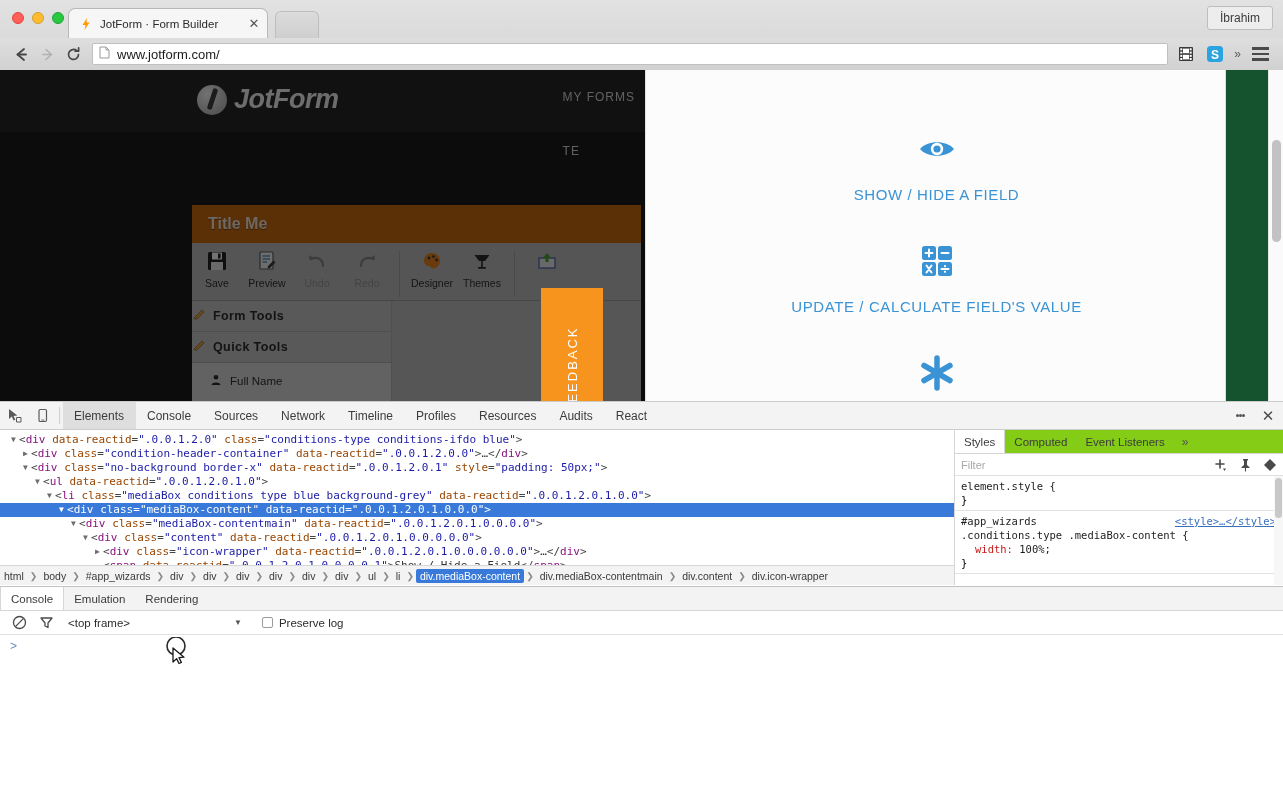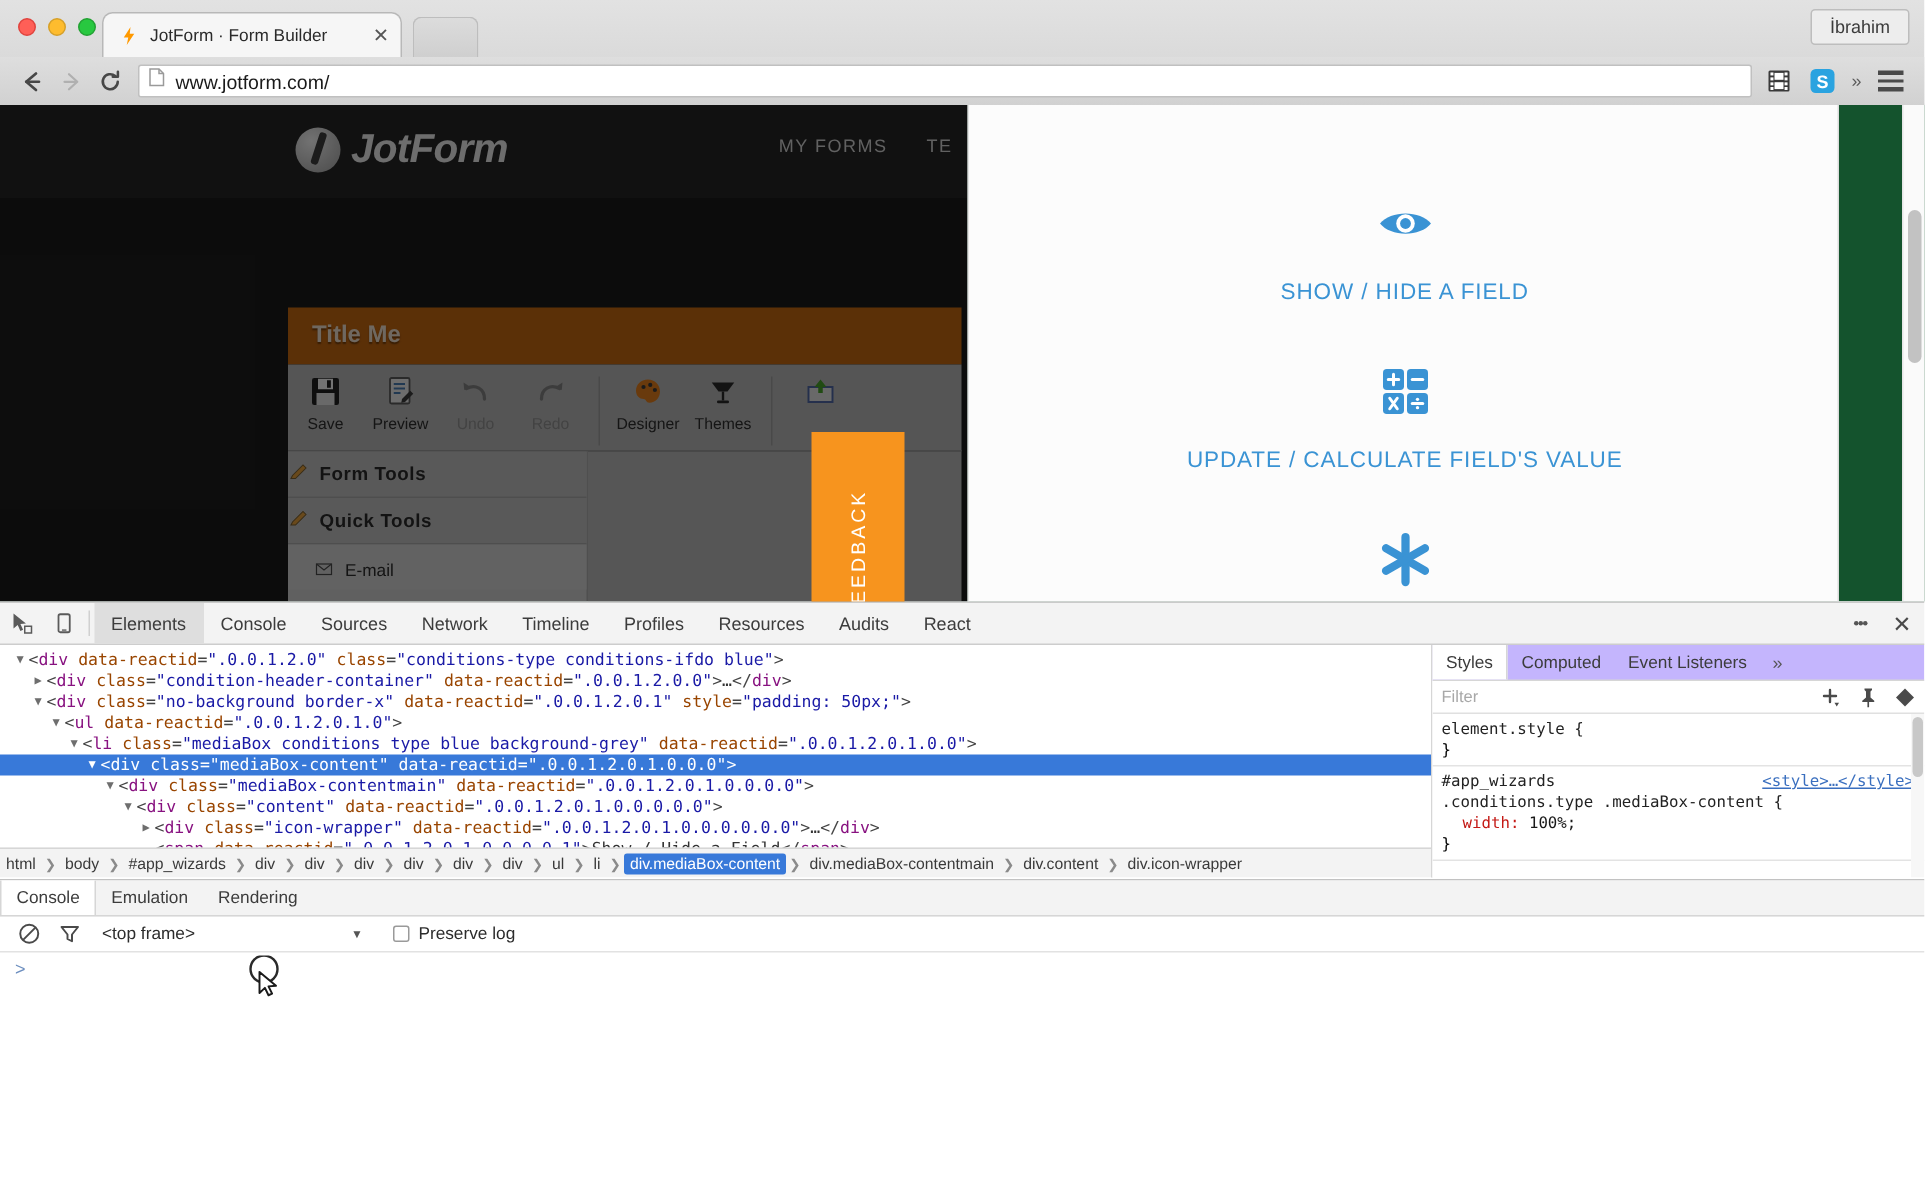"MY FORMS" .jf-nav { flex-direction: none -> column; gap: 26px -> 40px }
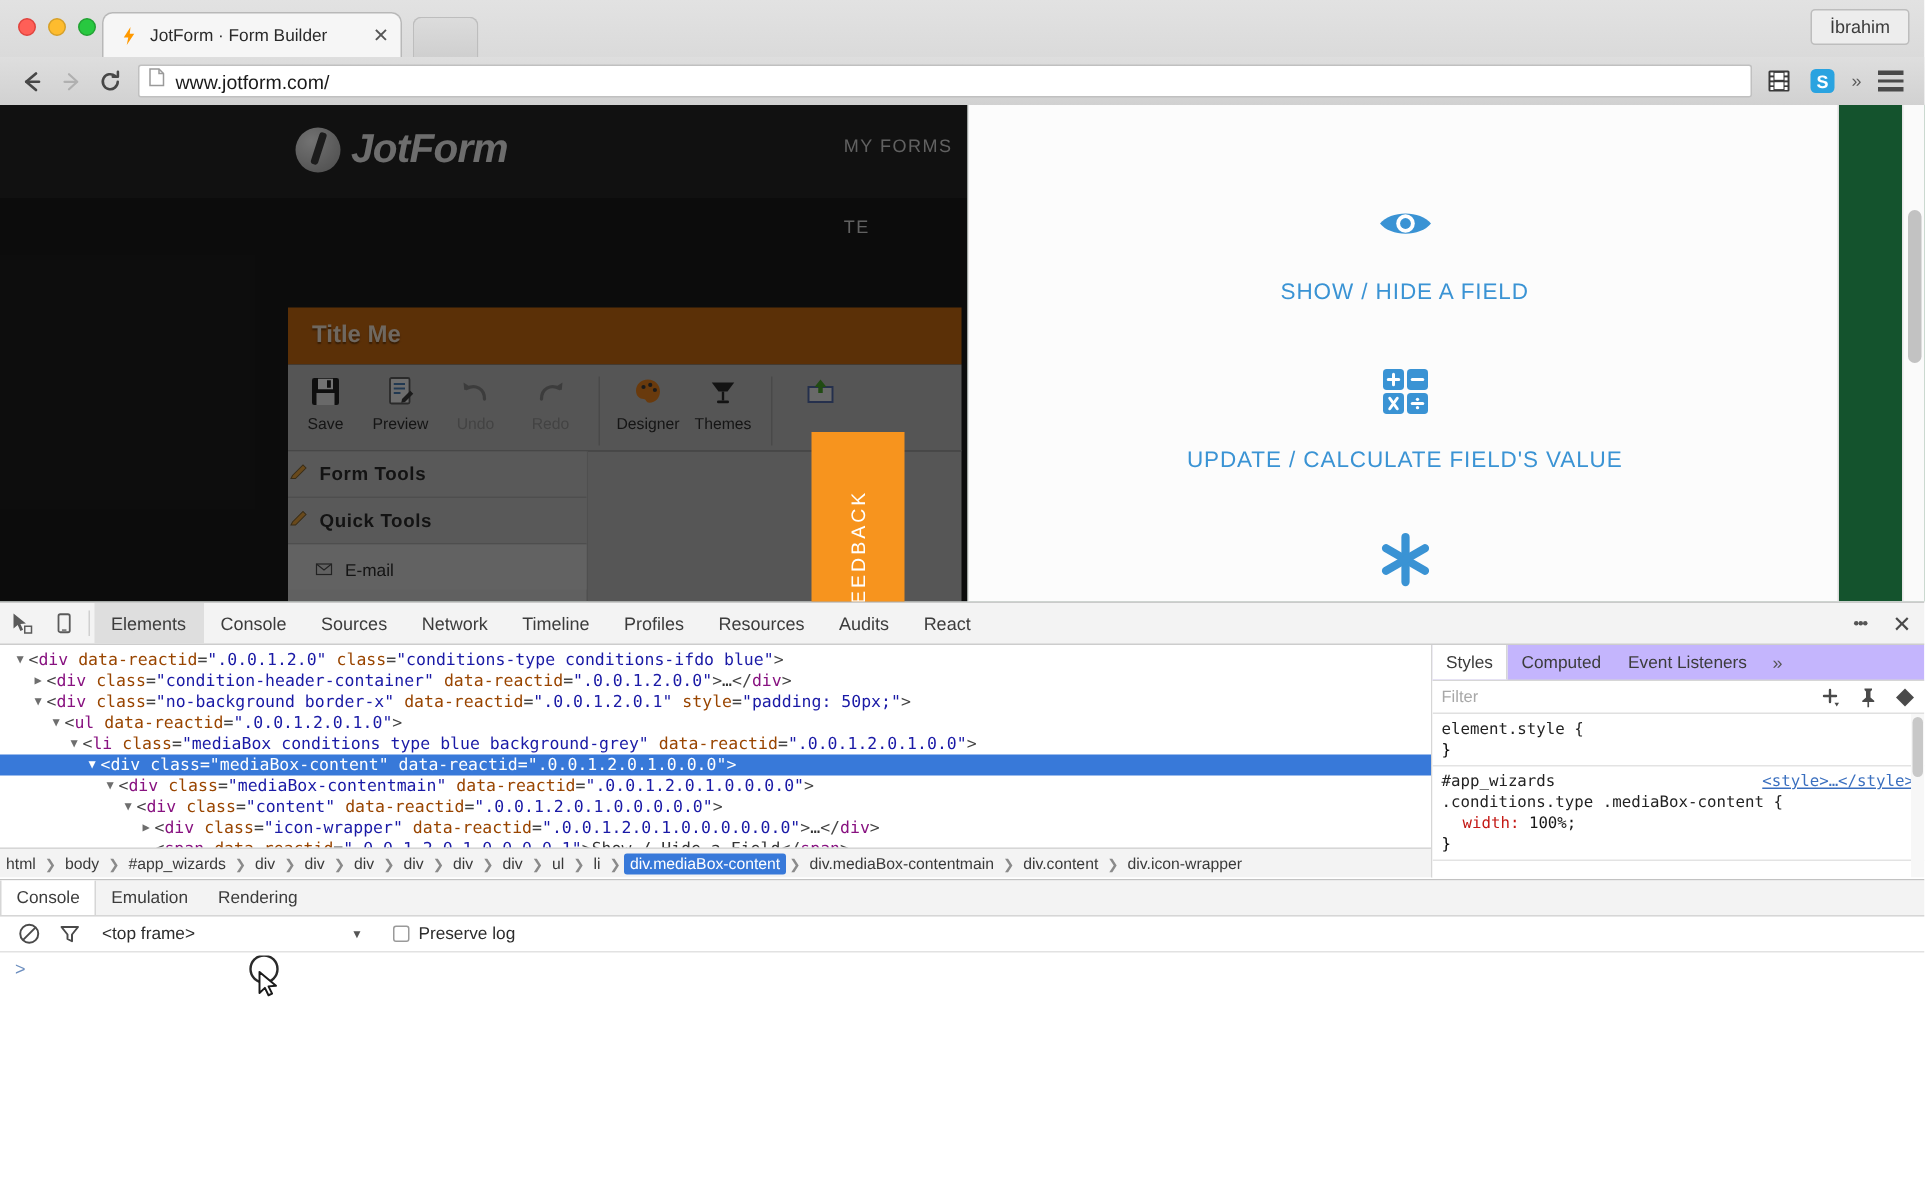"Full Name" div.jf-sb-item { html: none -> <div> <span> <svg> <circle></circle> <path></path> </svg> </span> <span>Full Name</span> </div> }
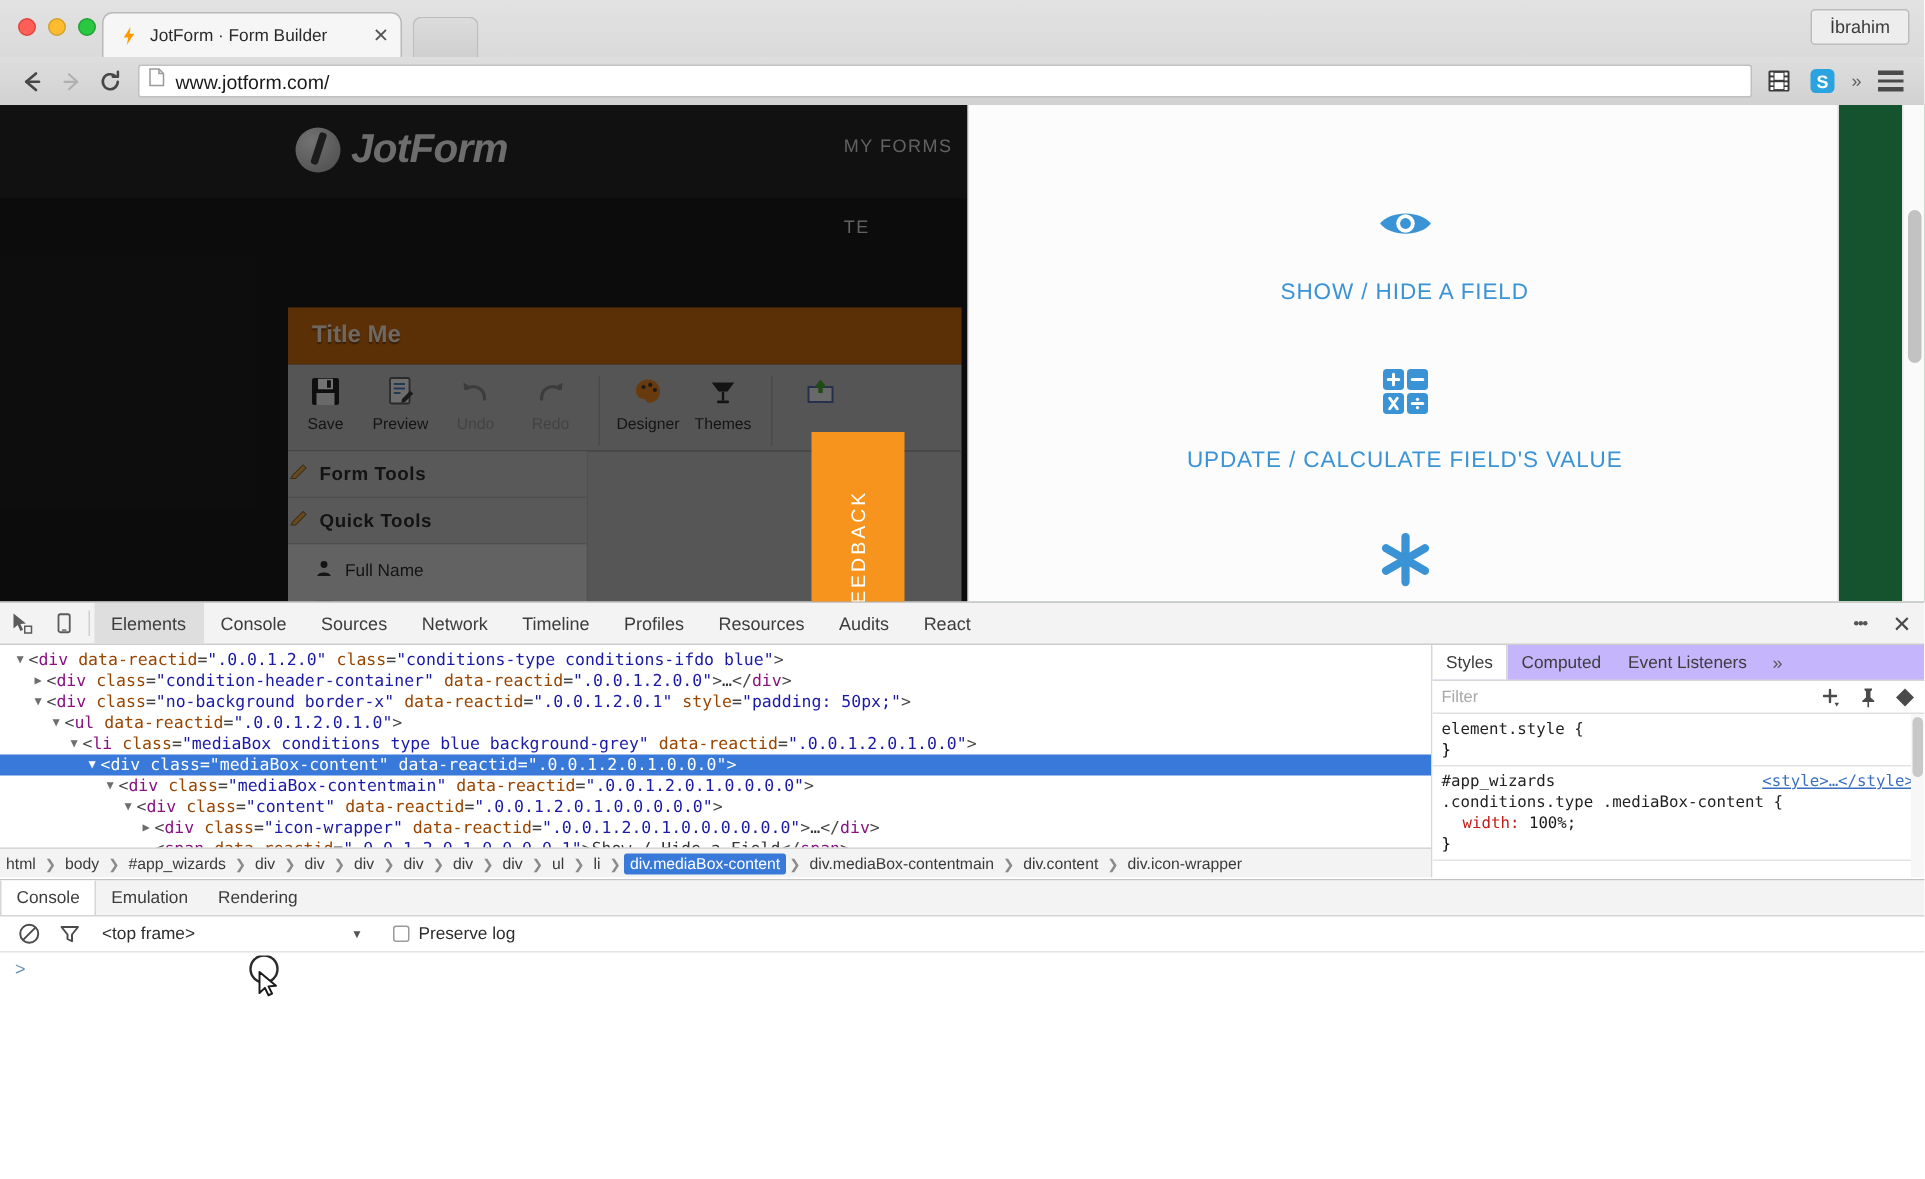"Styles" .sp-tabs { background: #c4b5fd -> #84cc16 }
